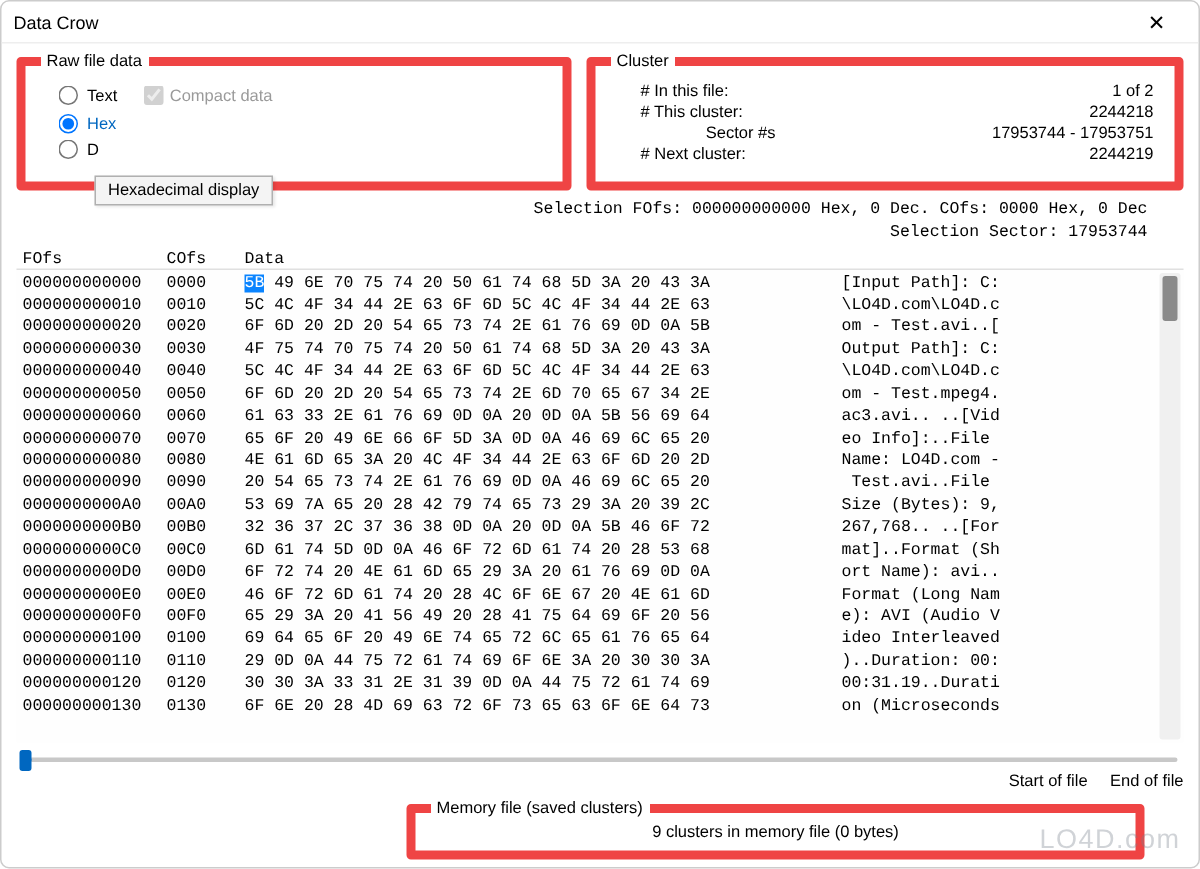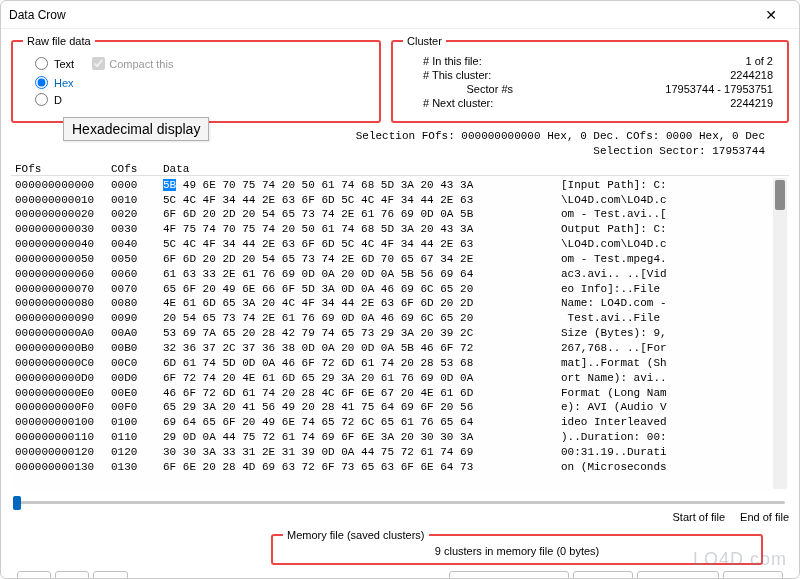"Raw file data" fieldset { border: 2px solid #ef4444 -> 6px solid #ef4444 }
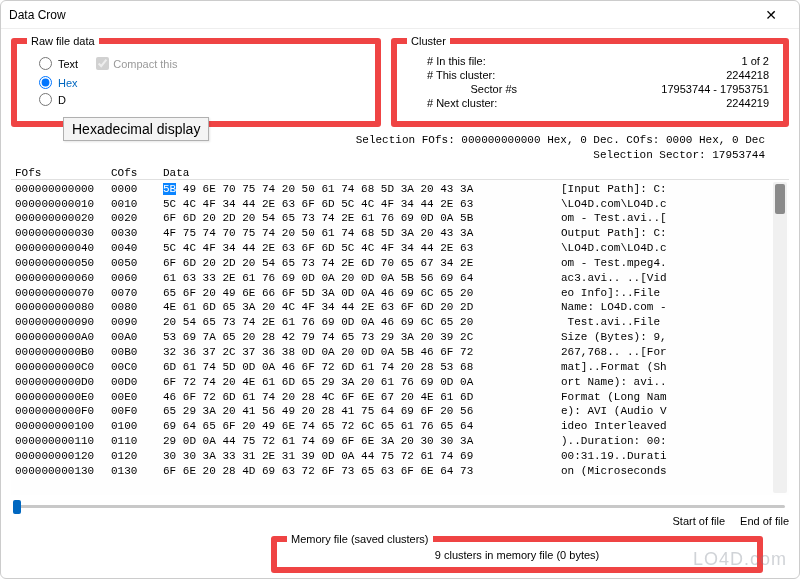"Compact this" span { text: this -> data }
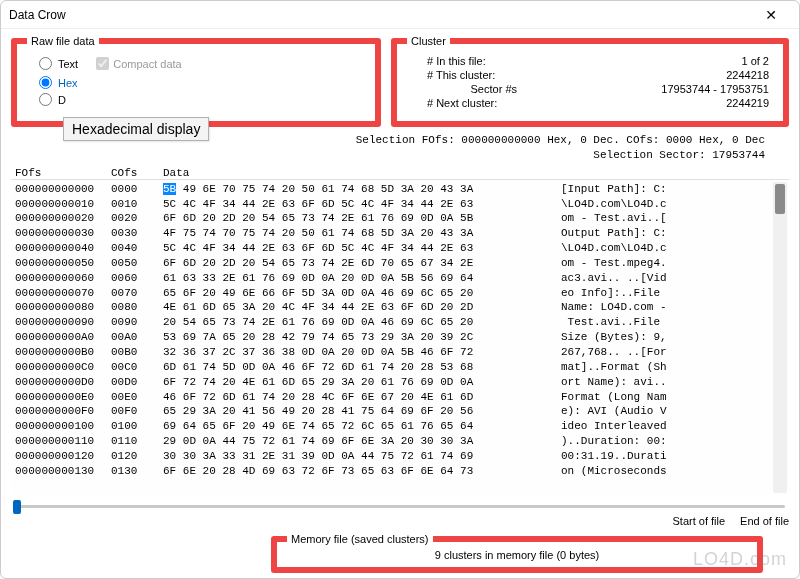"Hexadecimal display" .tooltip { font-size: 14px -> 11px }
